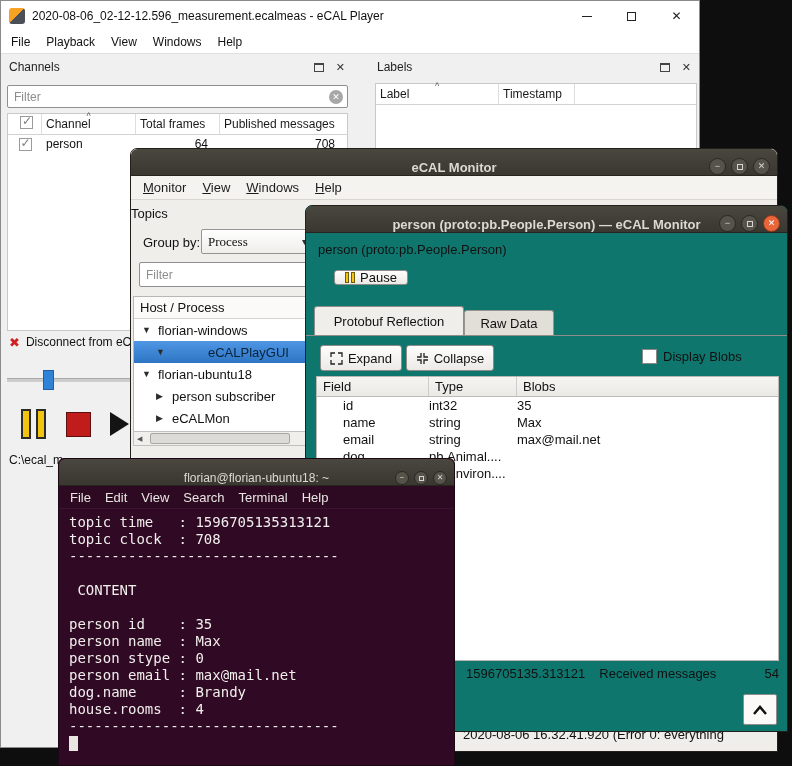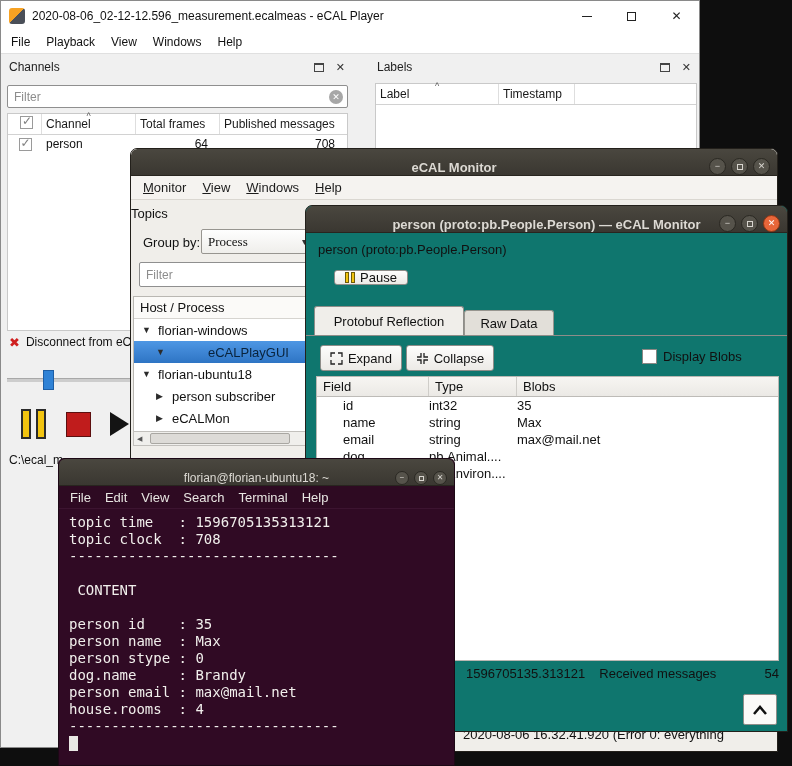"dog.name : Brandy" div.tline { order: before "person email : max@mail.net" -> after "person email : max@mail.net" }
